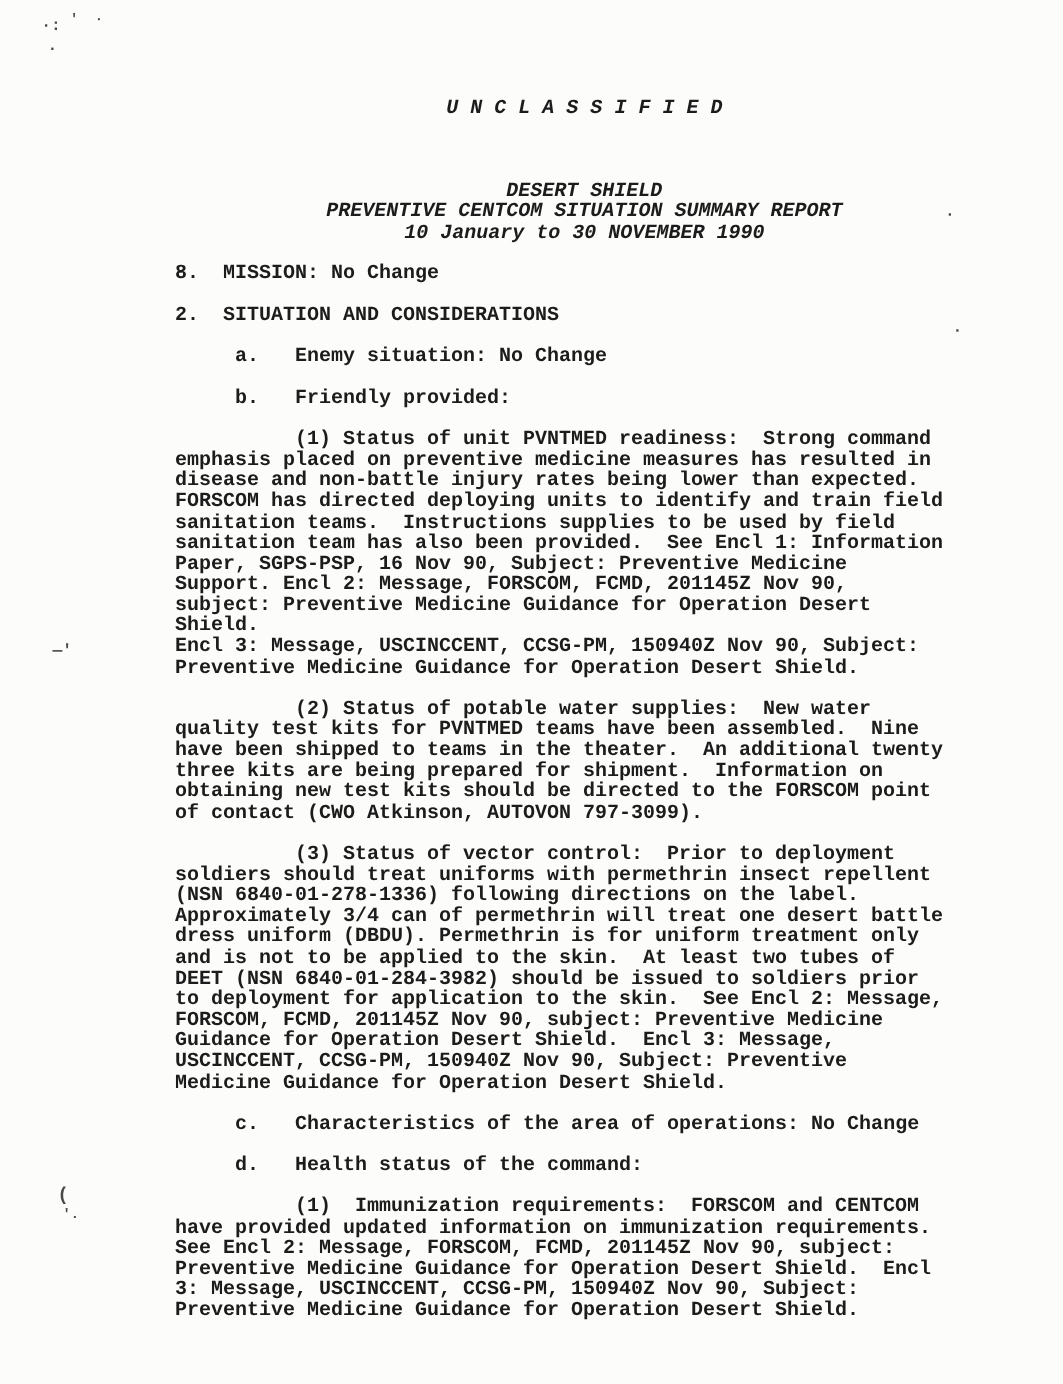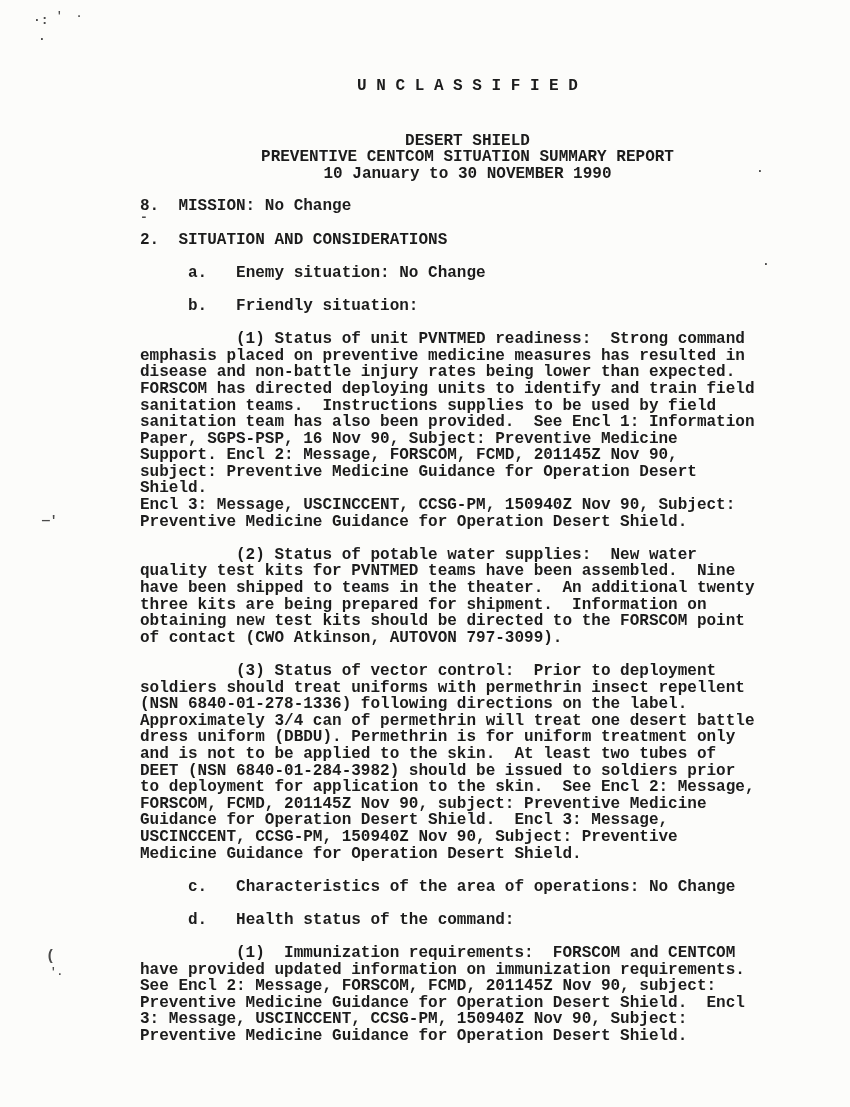"U N C L A" .classification { font-style: none -> italic; margin-bottom: 38px -> 50px }
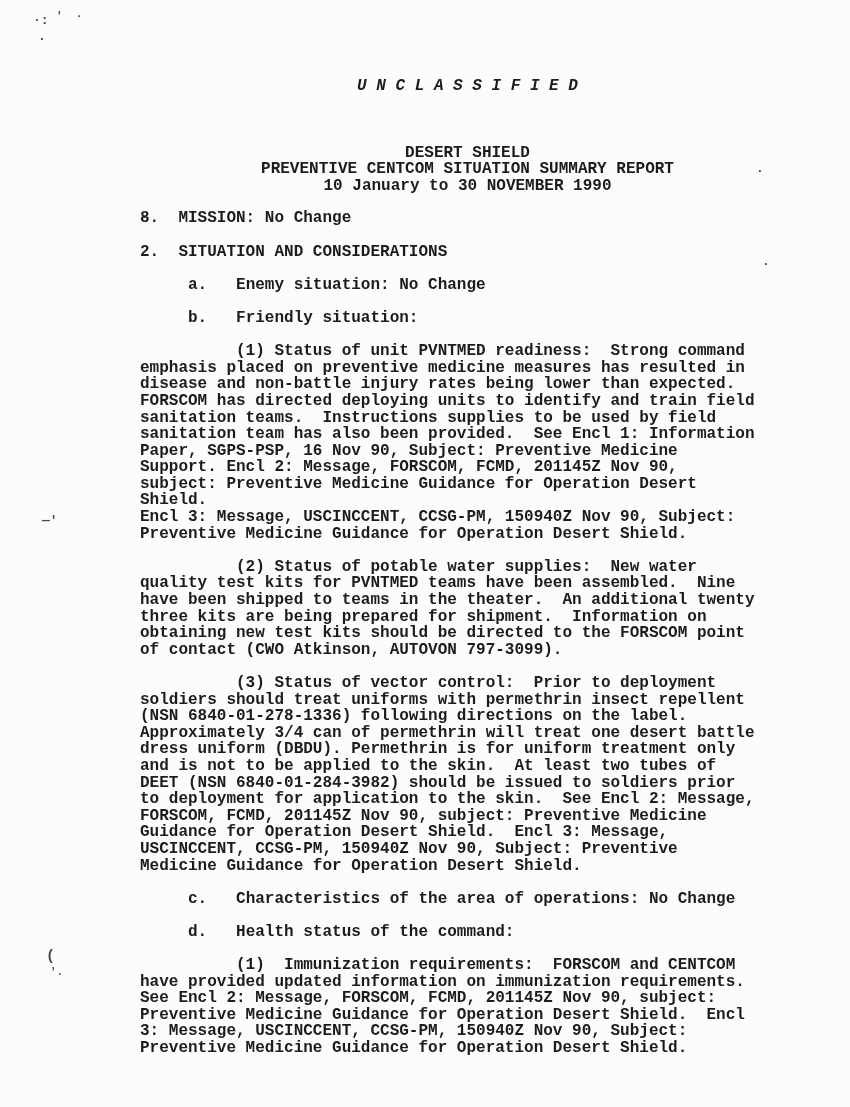"DESERT SHIELD" .title-block { font-style: none -> italic }
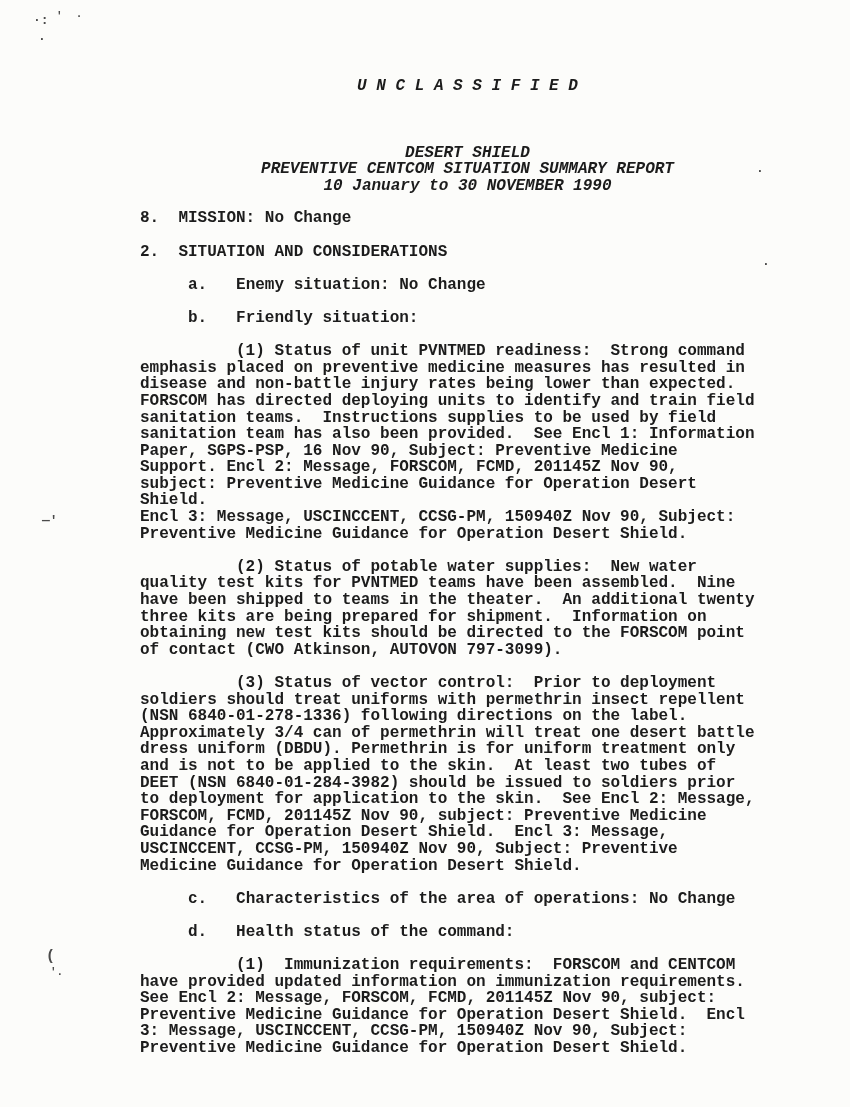"b. Friendly situation:" div.block { text: situation -> provided }
